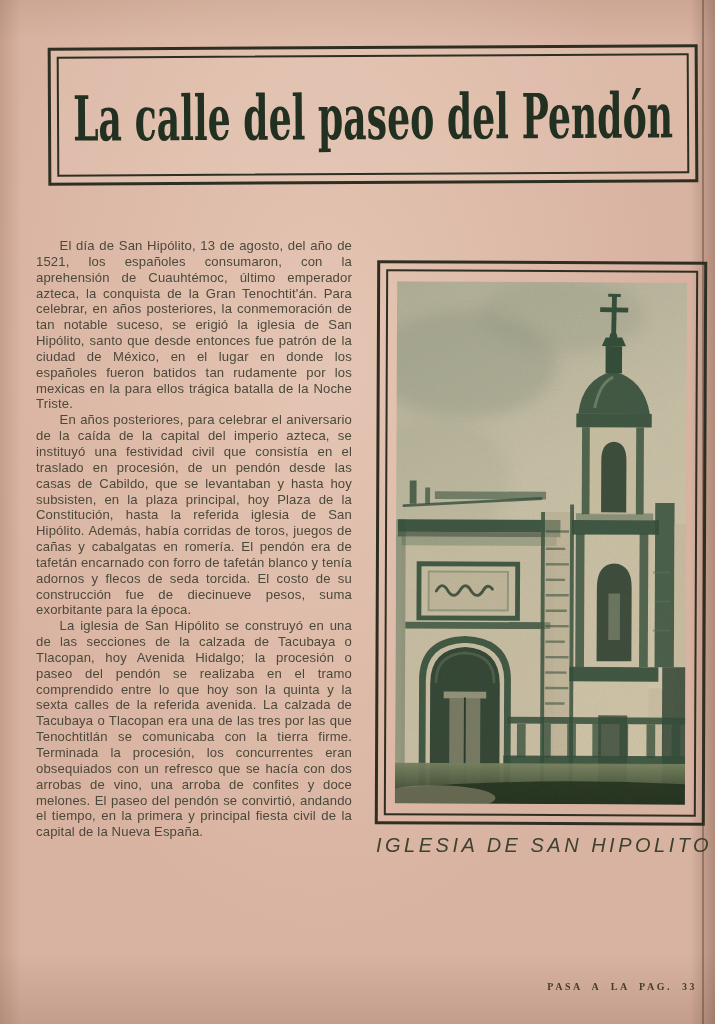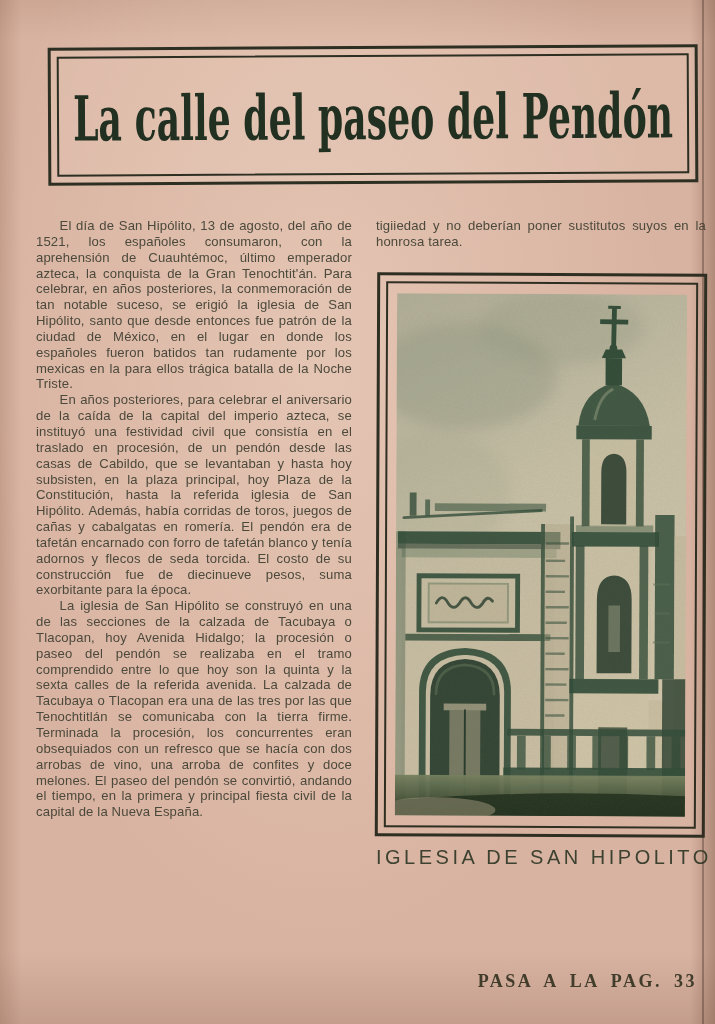"El día de San Hipólito," .columns { top: 218px -> 238px }
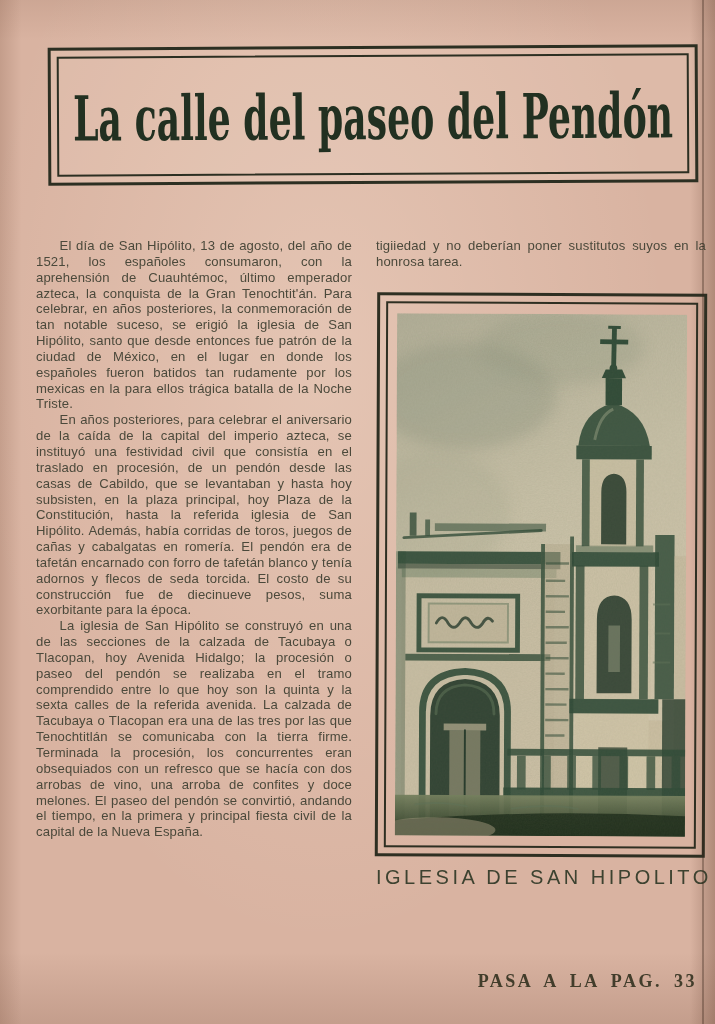"tigiiedad y no deberían poner" p { html: <p>tigiiedad y no deberían poner sustitutos suyos en la honrosa tarea.</p> -> none }
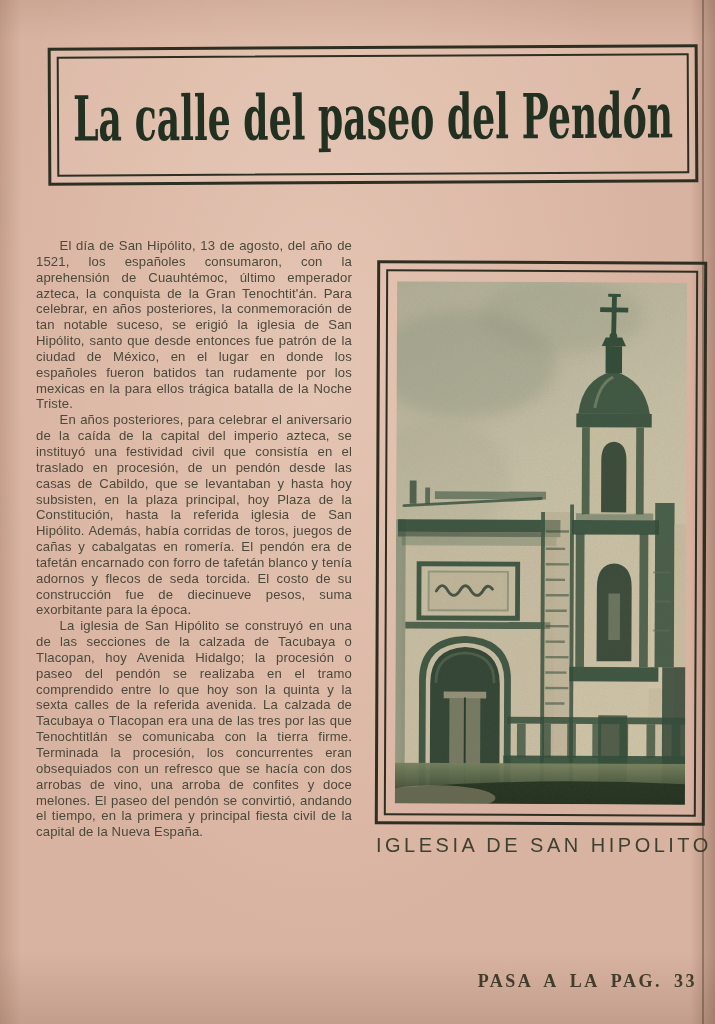"IGLESIA DE SAN HIPOLITO" .figure-caption { font-style: none -> italic }
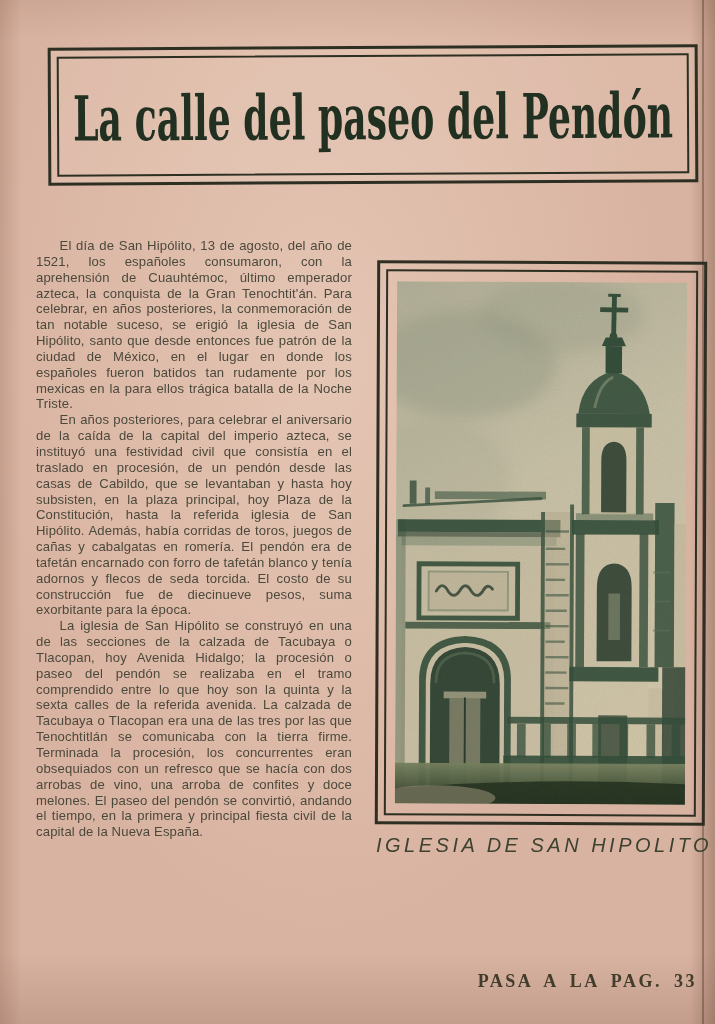"PASA A LA PAG. 33" .footer-line { font-size: 18px -> 10px }
